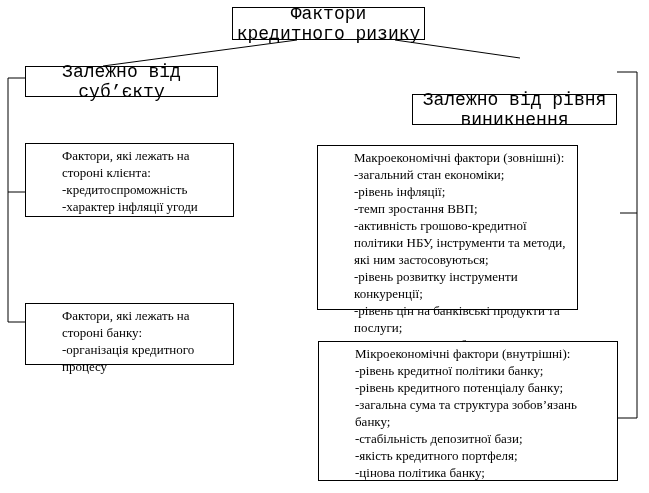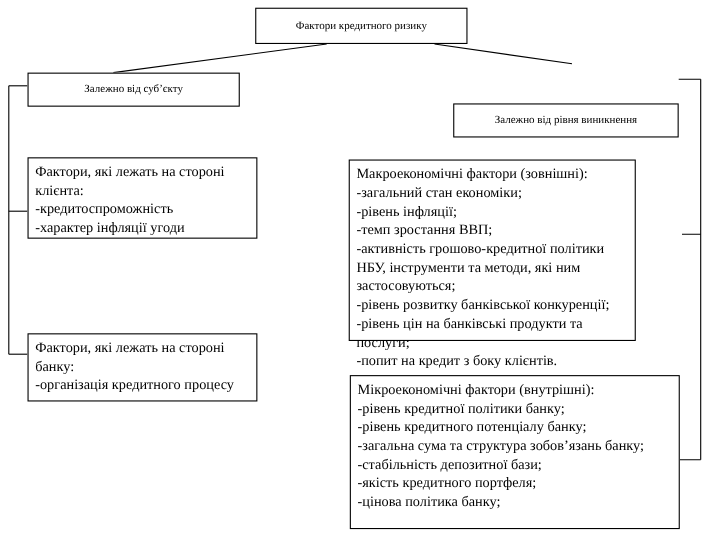"Фактори кредитного ризику" .box.center { font-family: none -> Liberation Mono, monospace; font-size: 10px -> 18px; text-align: right -> center }
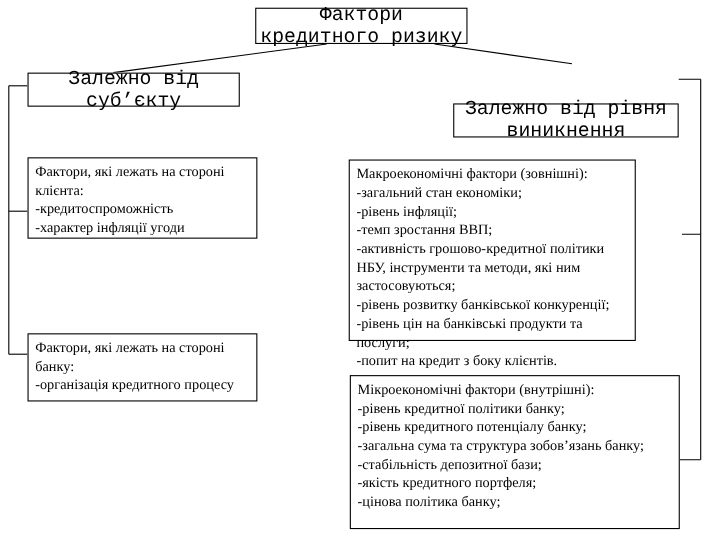"Фактори, які лежать на стороні" .line { margin-left: none -> 30px }
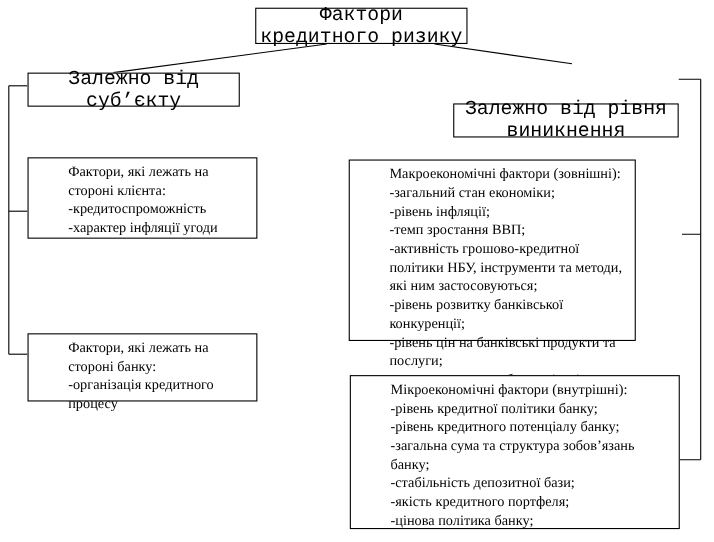"-рівень розвитку банківської" div.line { text: банківської -> інструменти }
